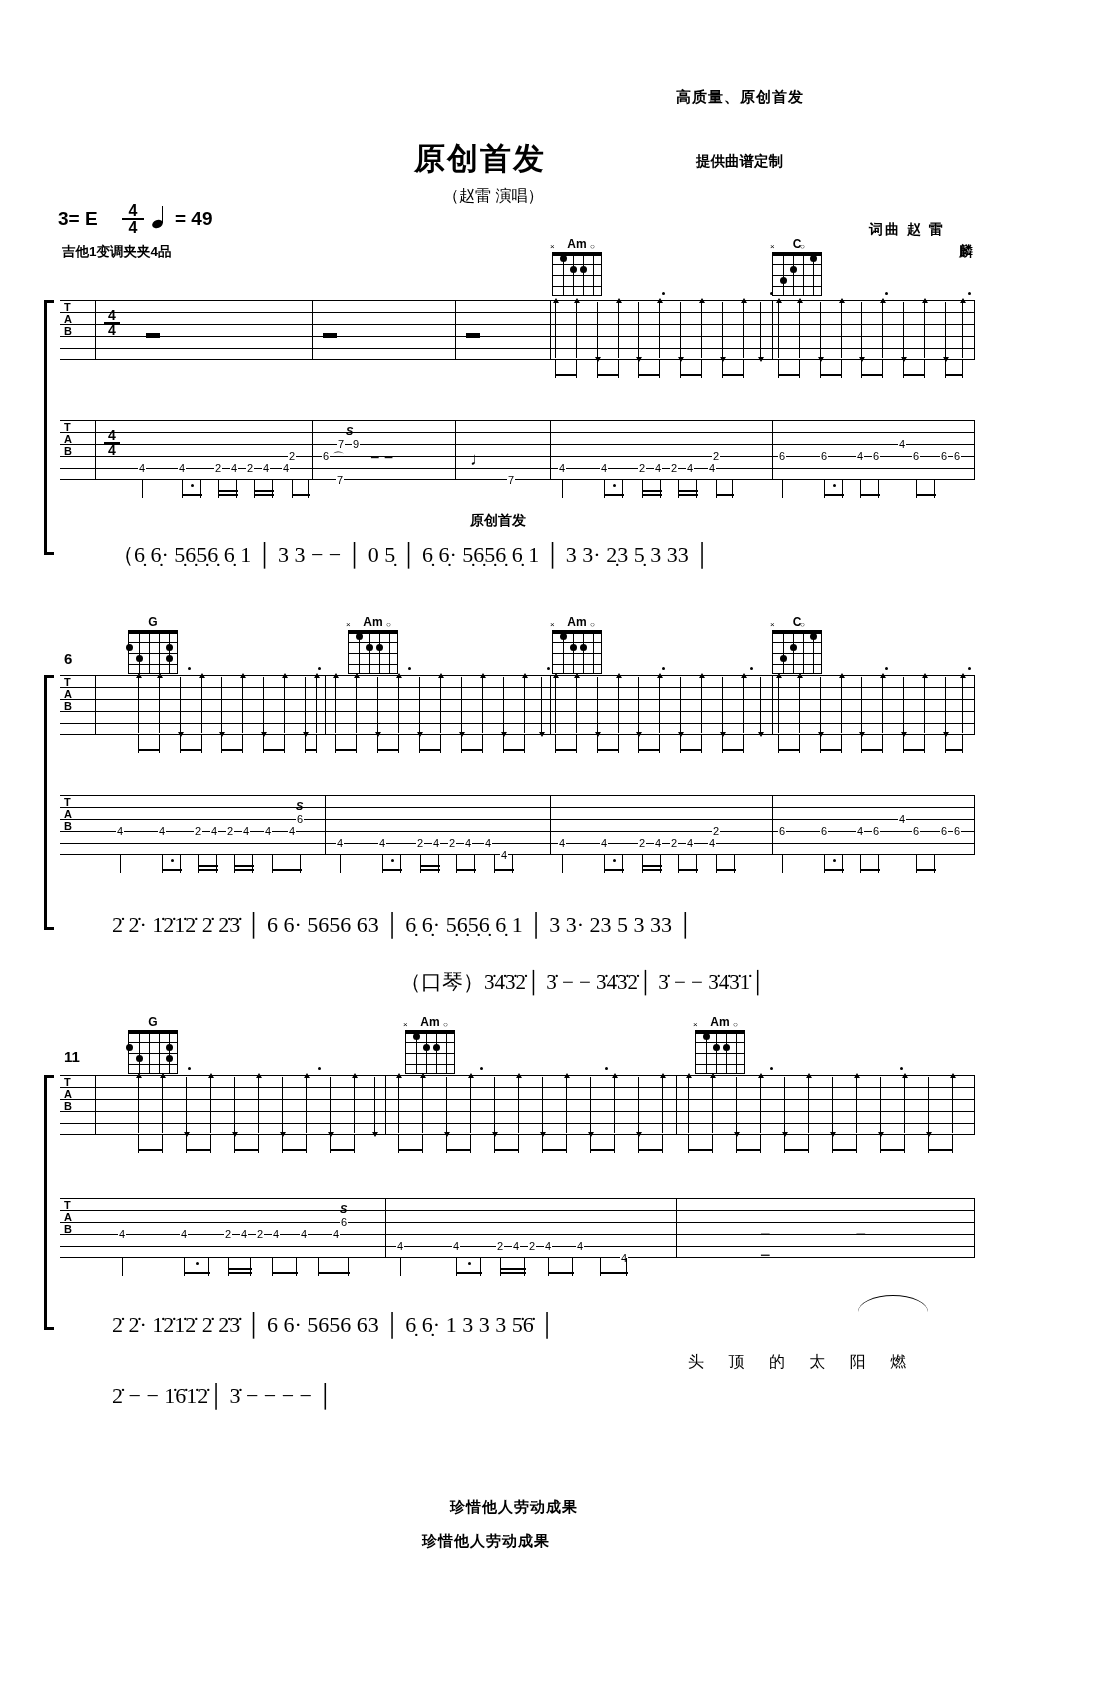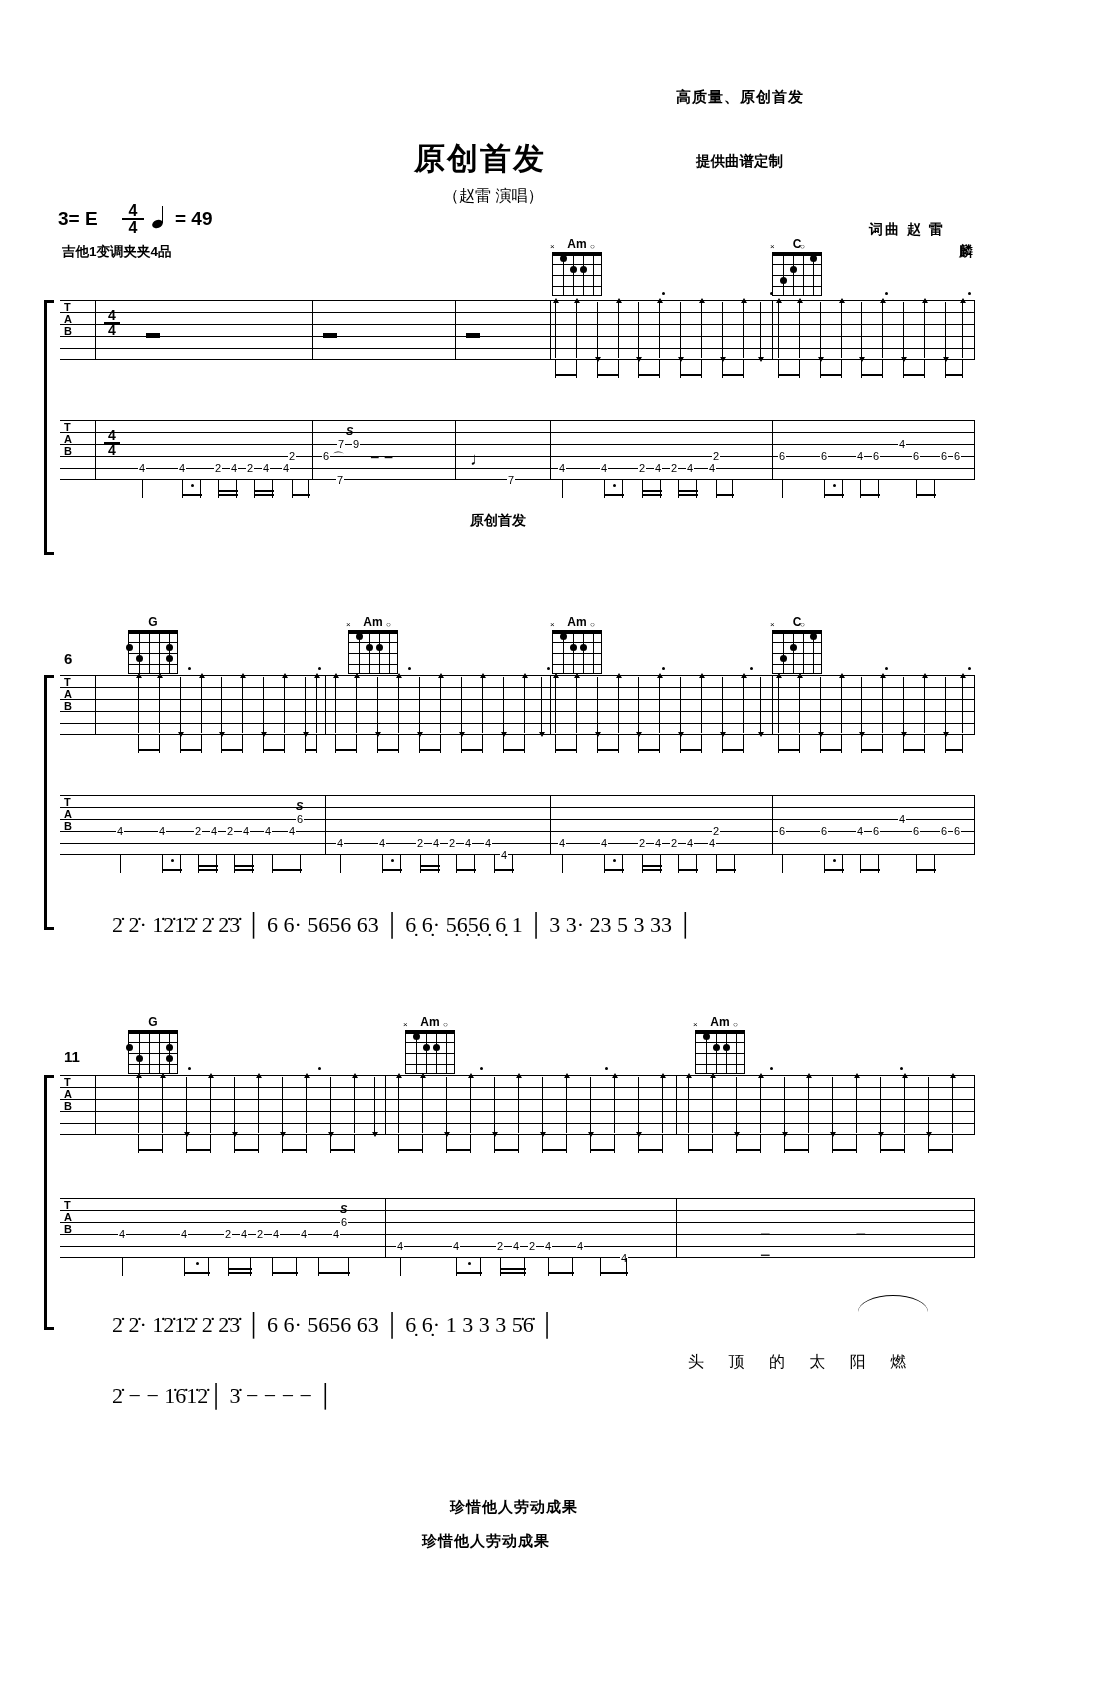"（6̣ 6̣· 5̣6̣5̣6̣ 6̣ 1" div.jp { html: none -> <div>（6̣ 6̣· 5̣6̣5̣6̣ 6̣ 1 │ 3 3 − − │ 0 5̣ │ 6̣ 6̣· 5̣6̣5̣6̣ 6̣ 1 │ 3 3· 2̣3 5̣ 3 33 │</div> }
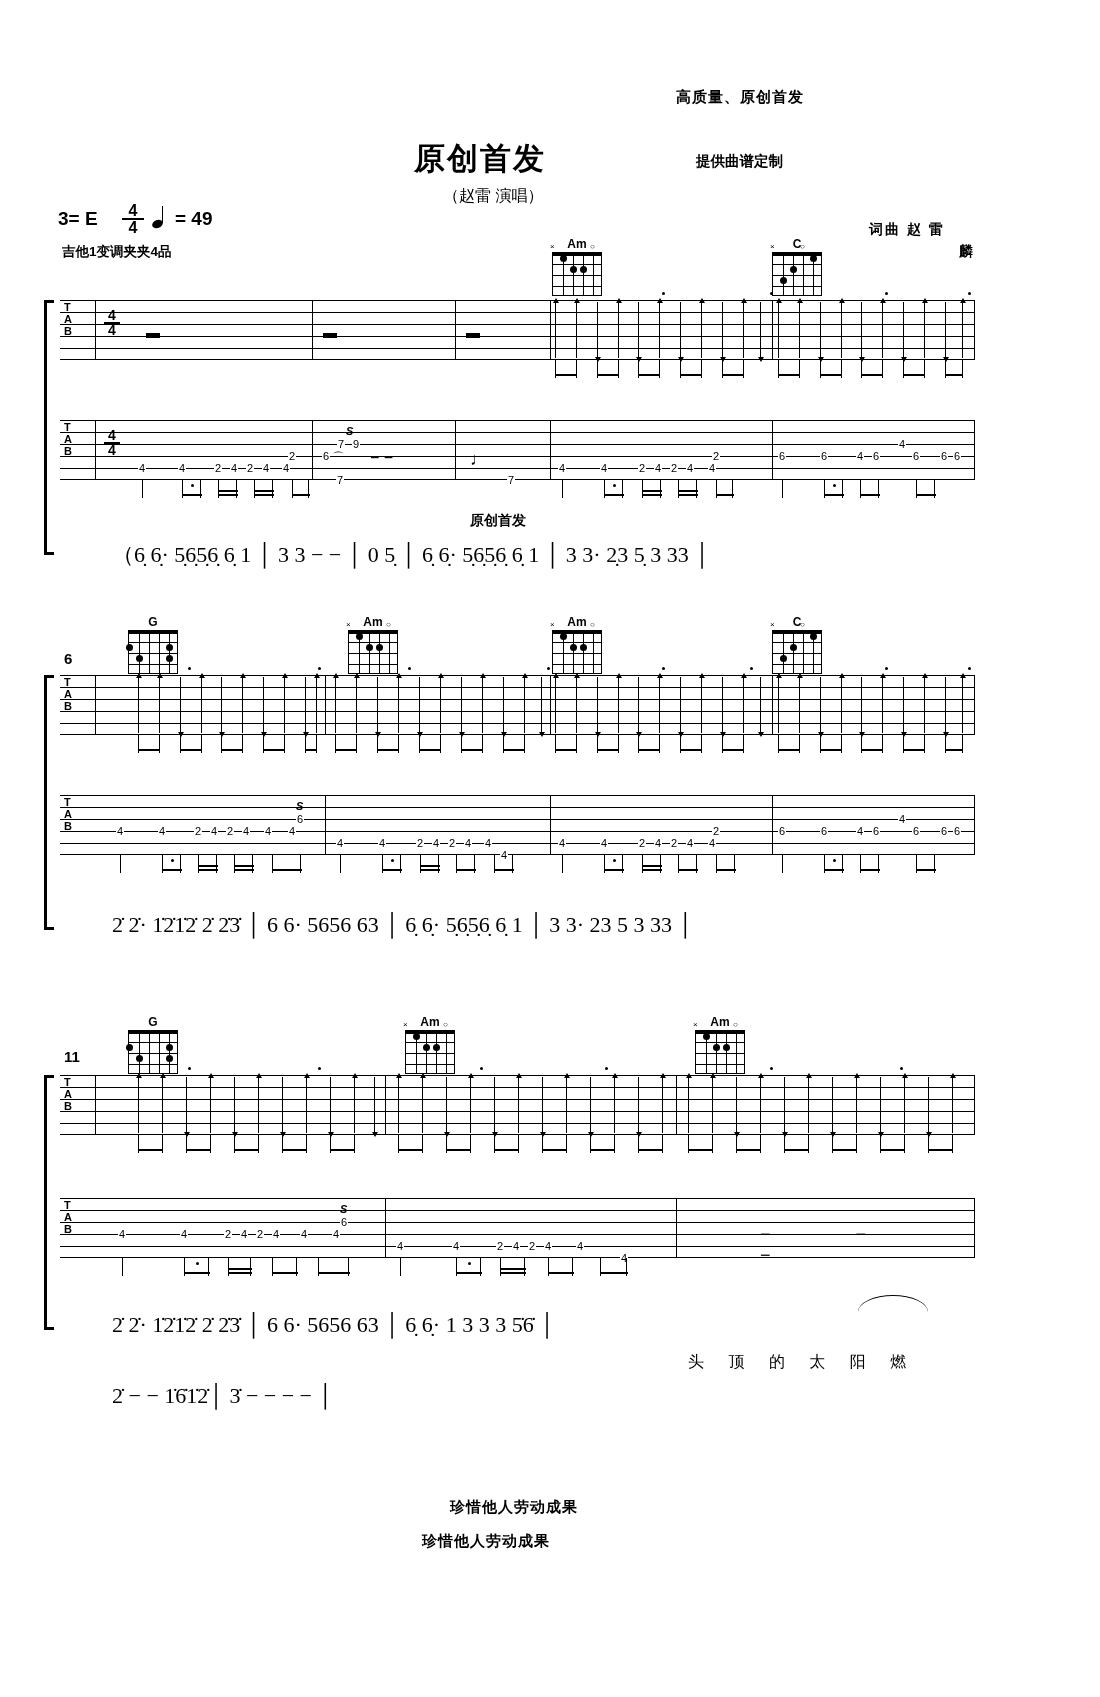"（口琴）3̇4̇3̇2̇│ 3̇ − − 3̇4̇3̇2̇│" div.jp { html: none -> <div>（口琴）3̇4̇3̇2̇│ 3̇ − − 3̇4̇3̇2̇│ 3̇ − − 3̇4̇3̇1̇│</div> }
